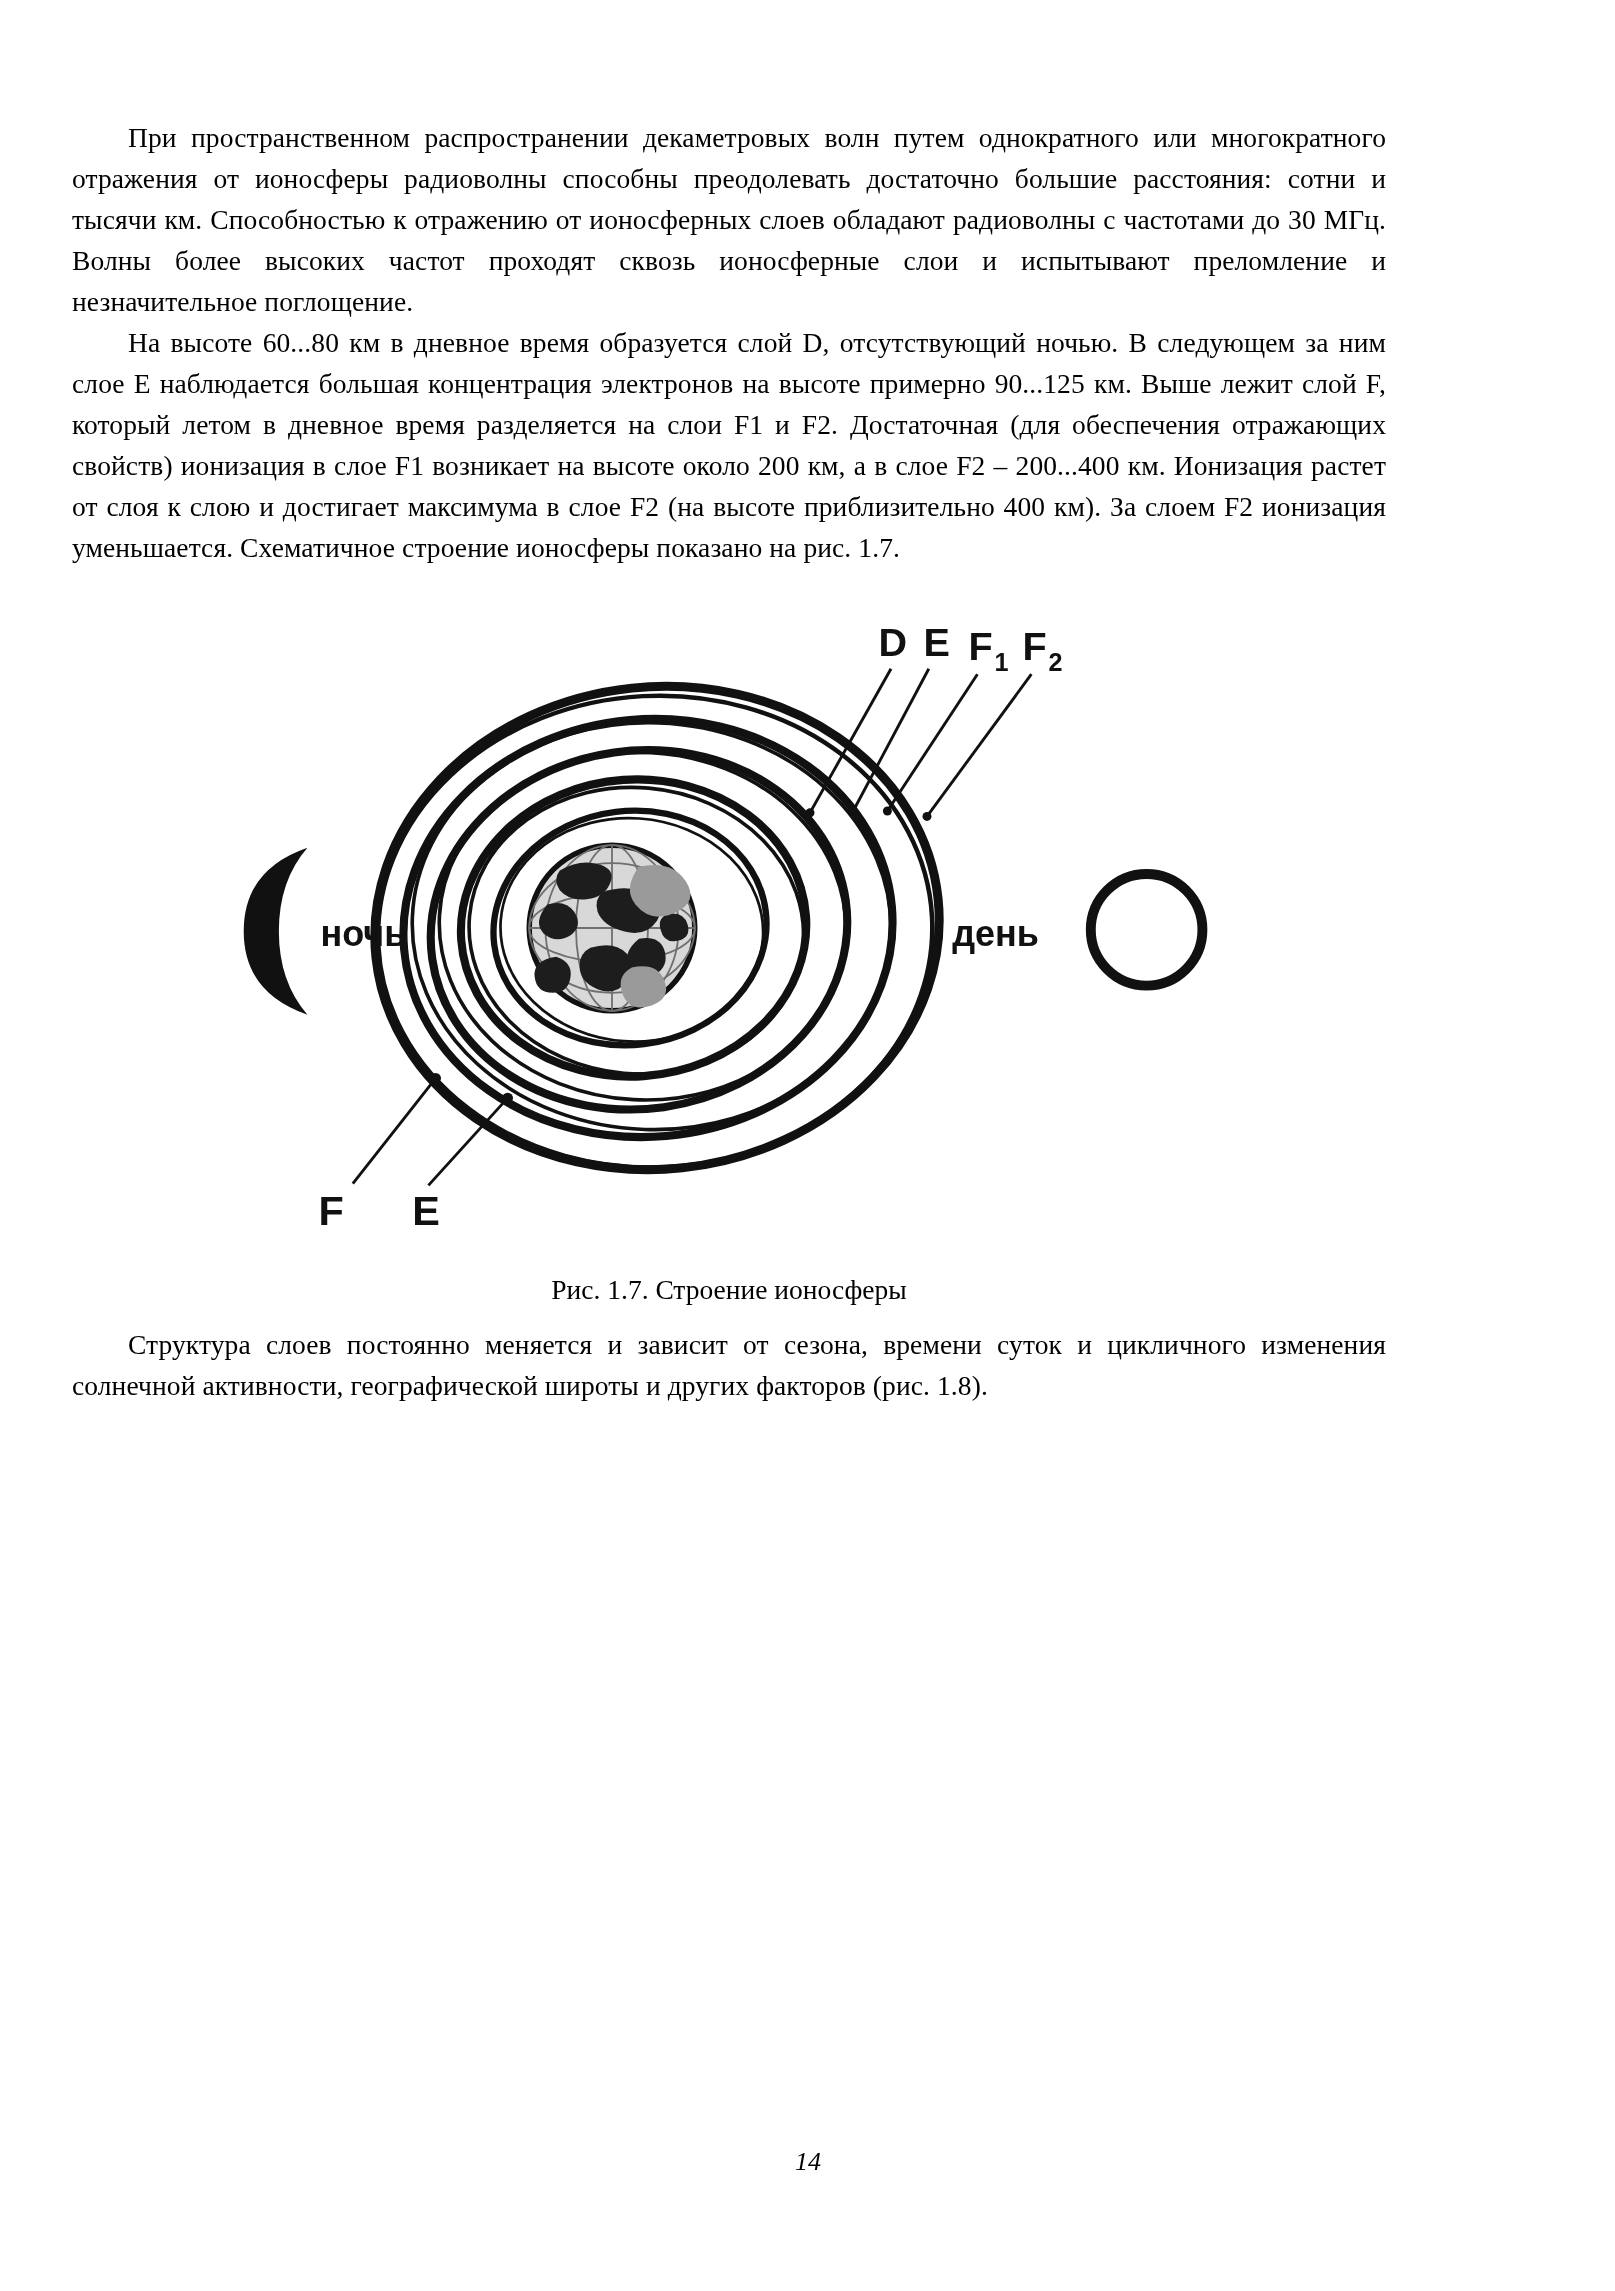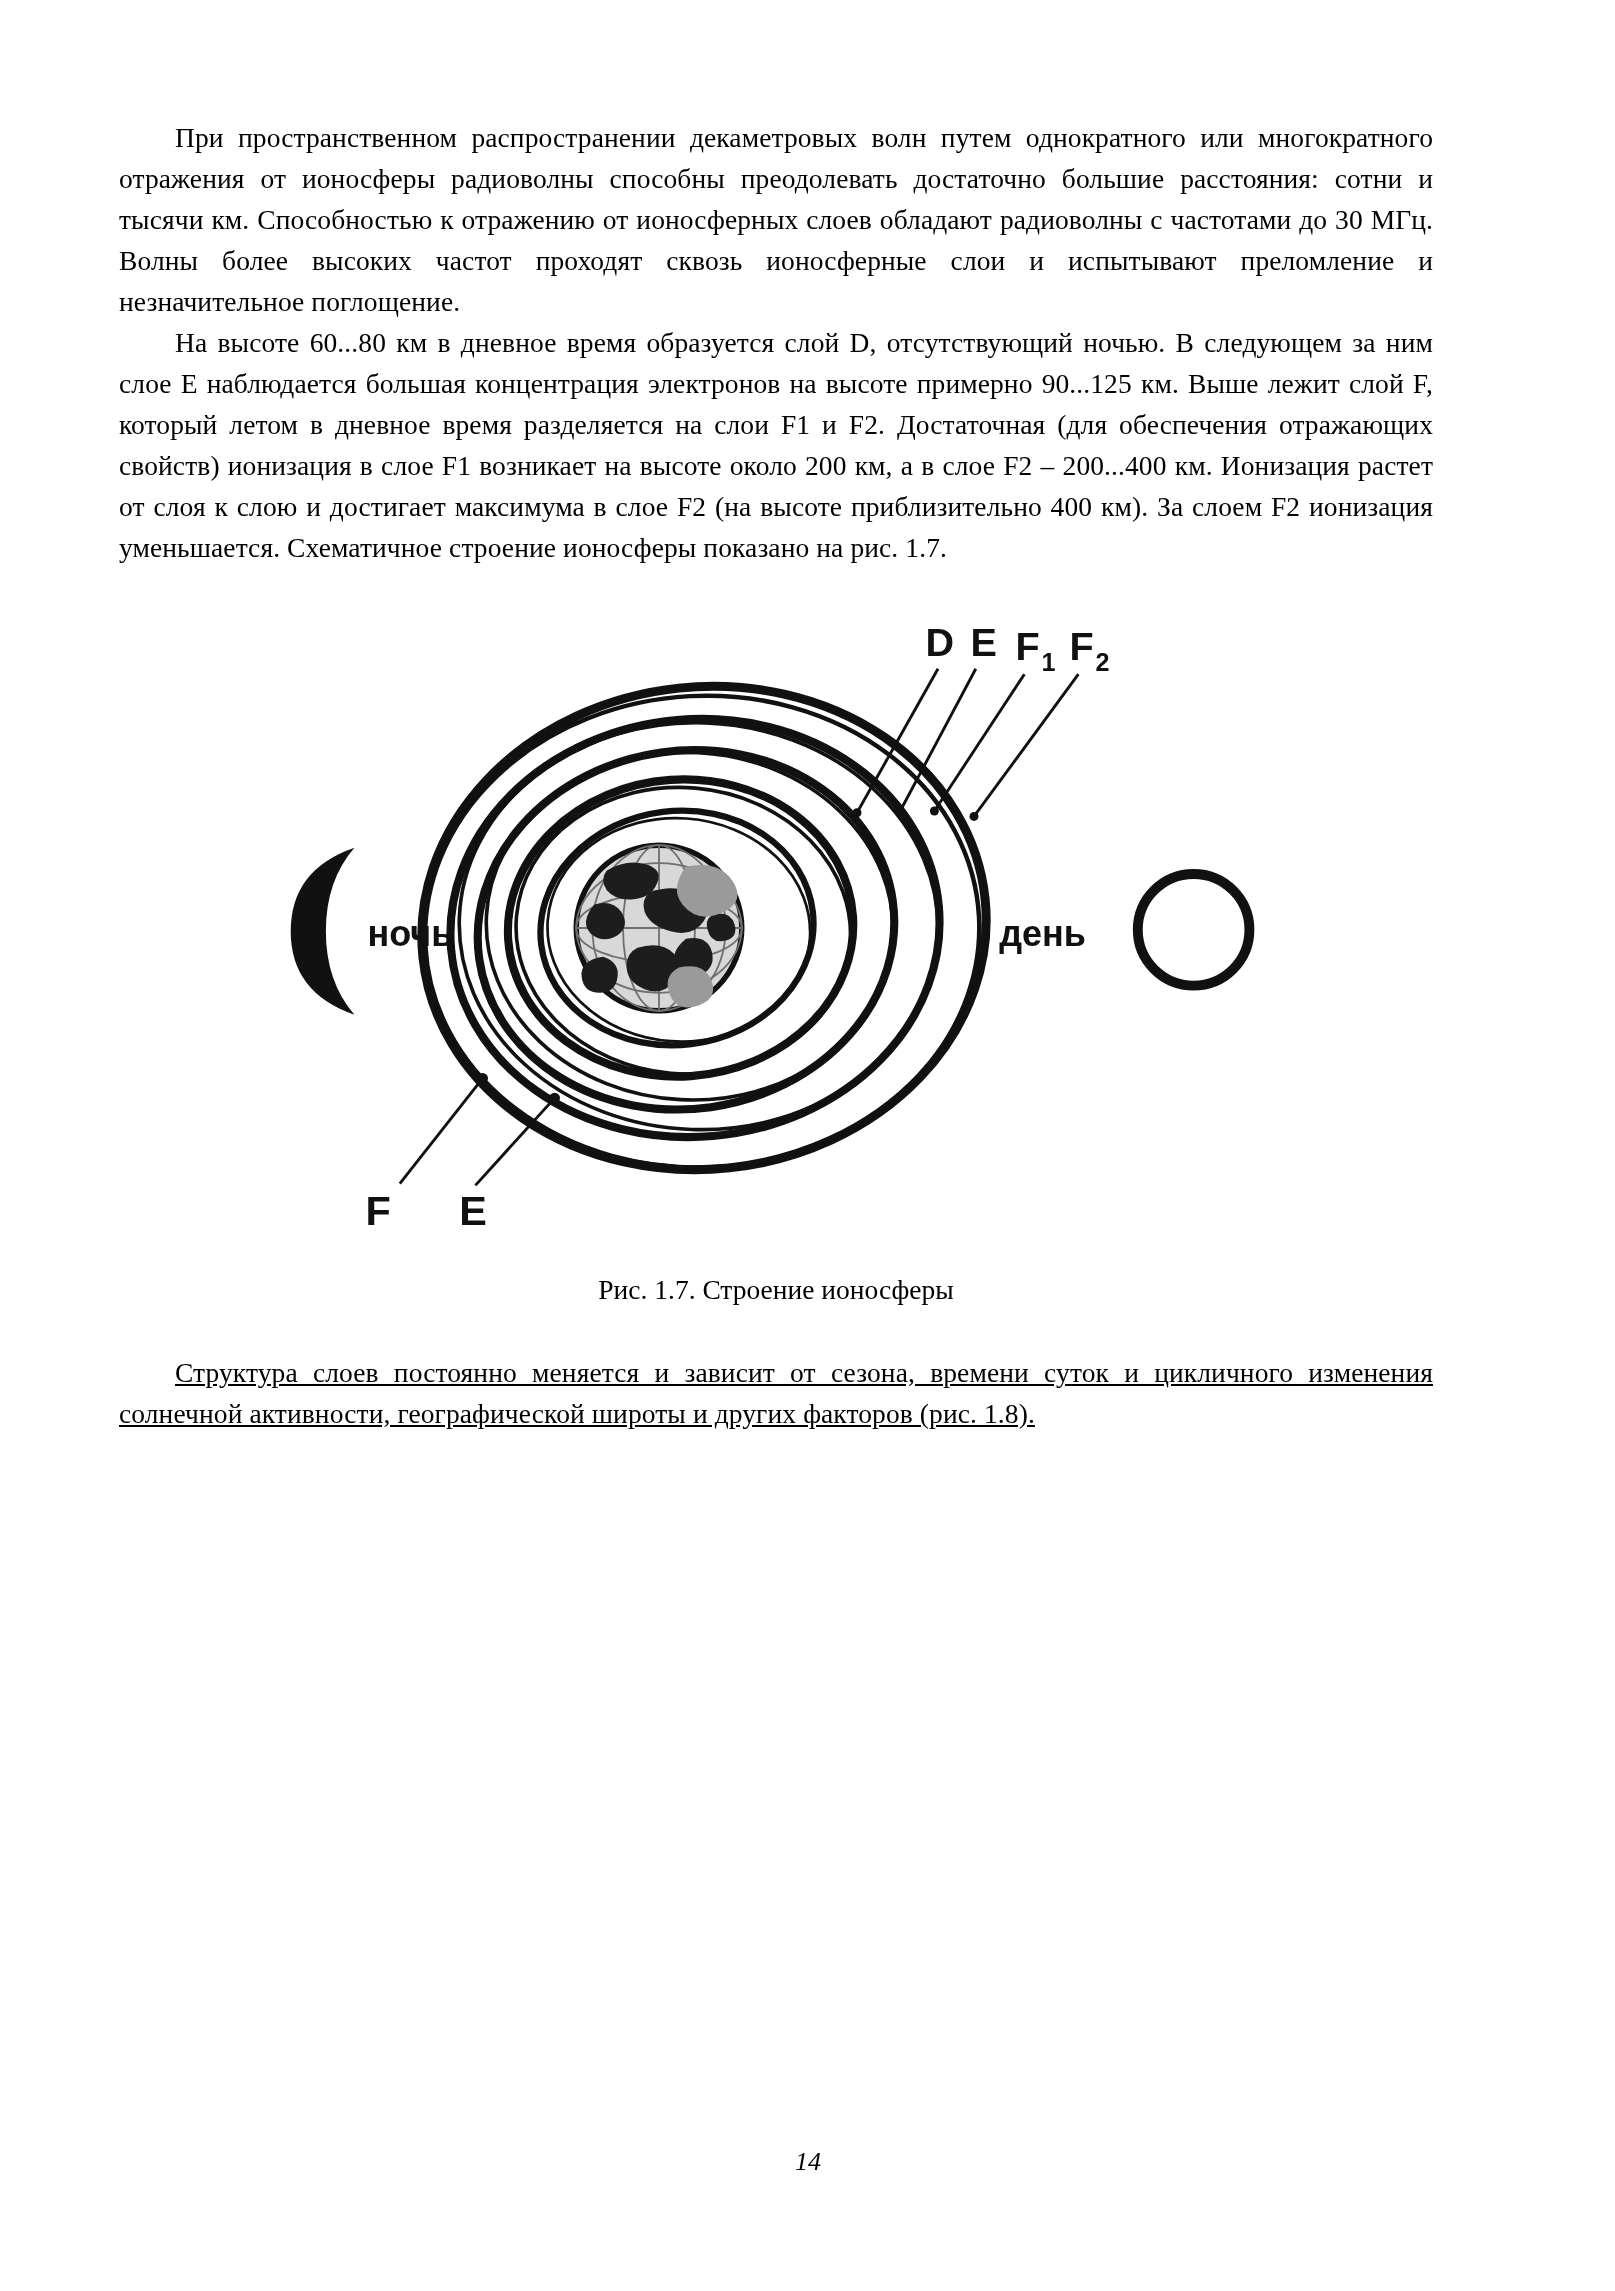"При пространственном распространении" .page { padding: 117px 151px 0 119px -> 117px 151px 0 72px }
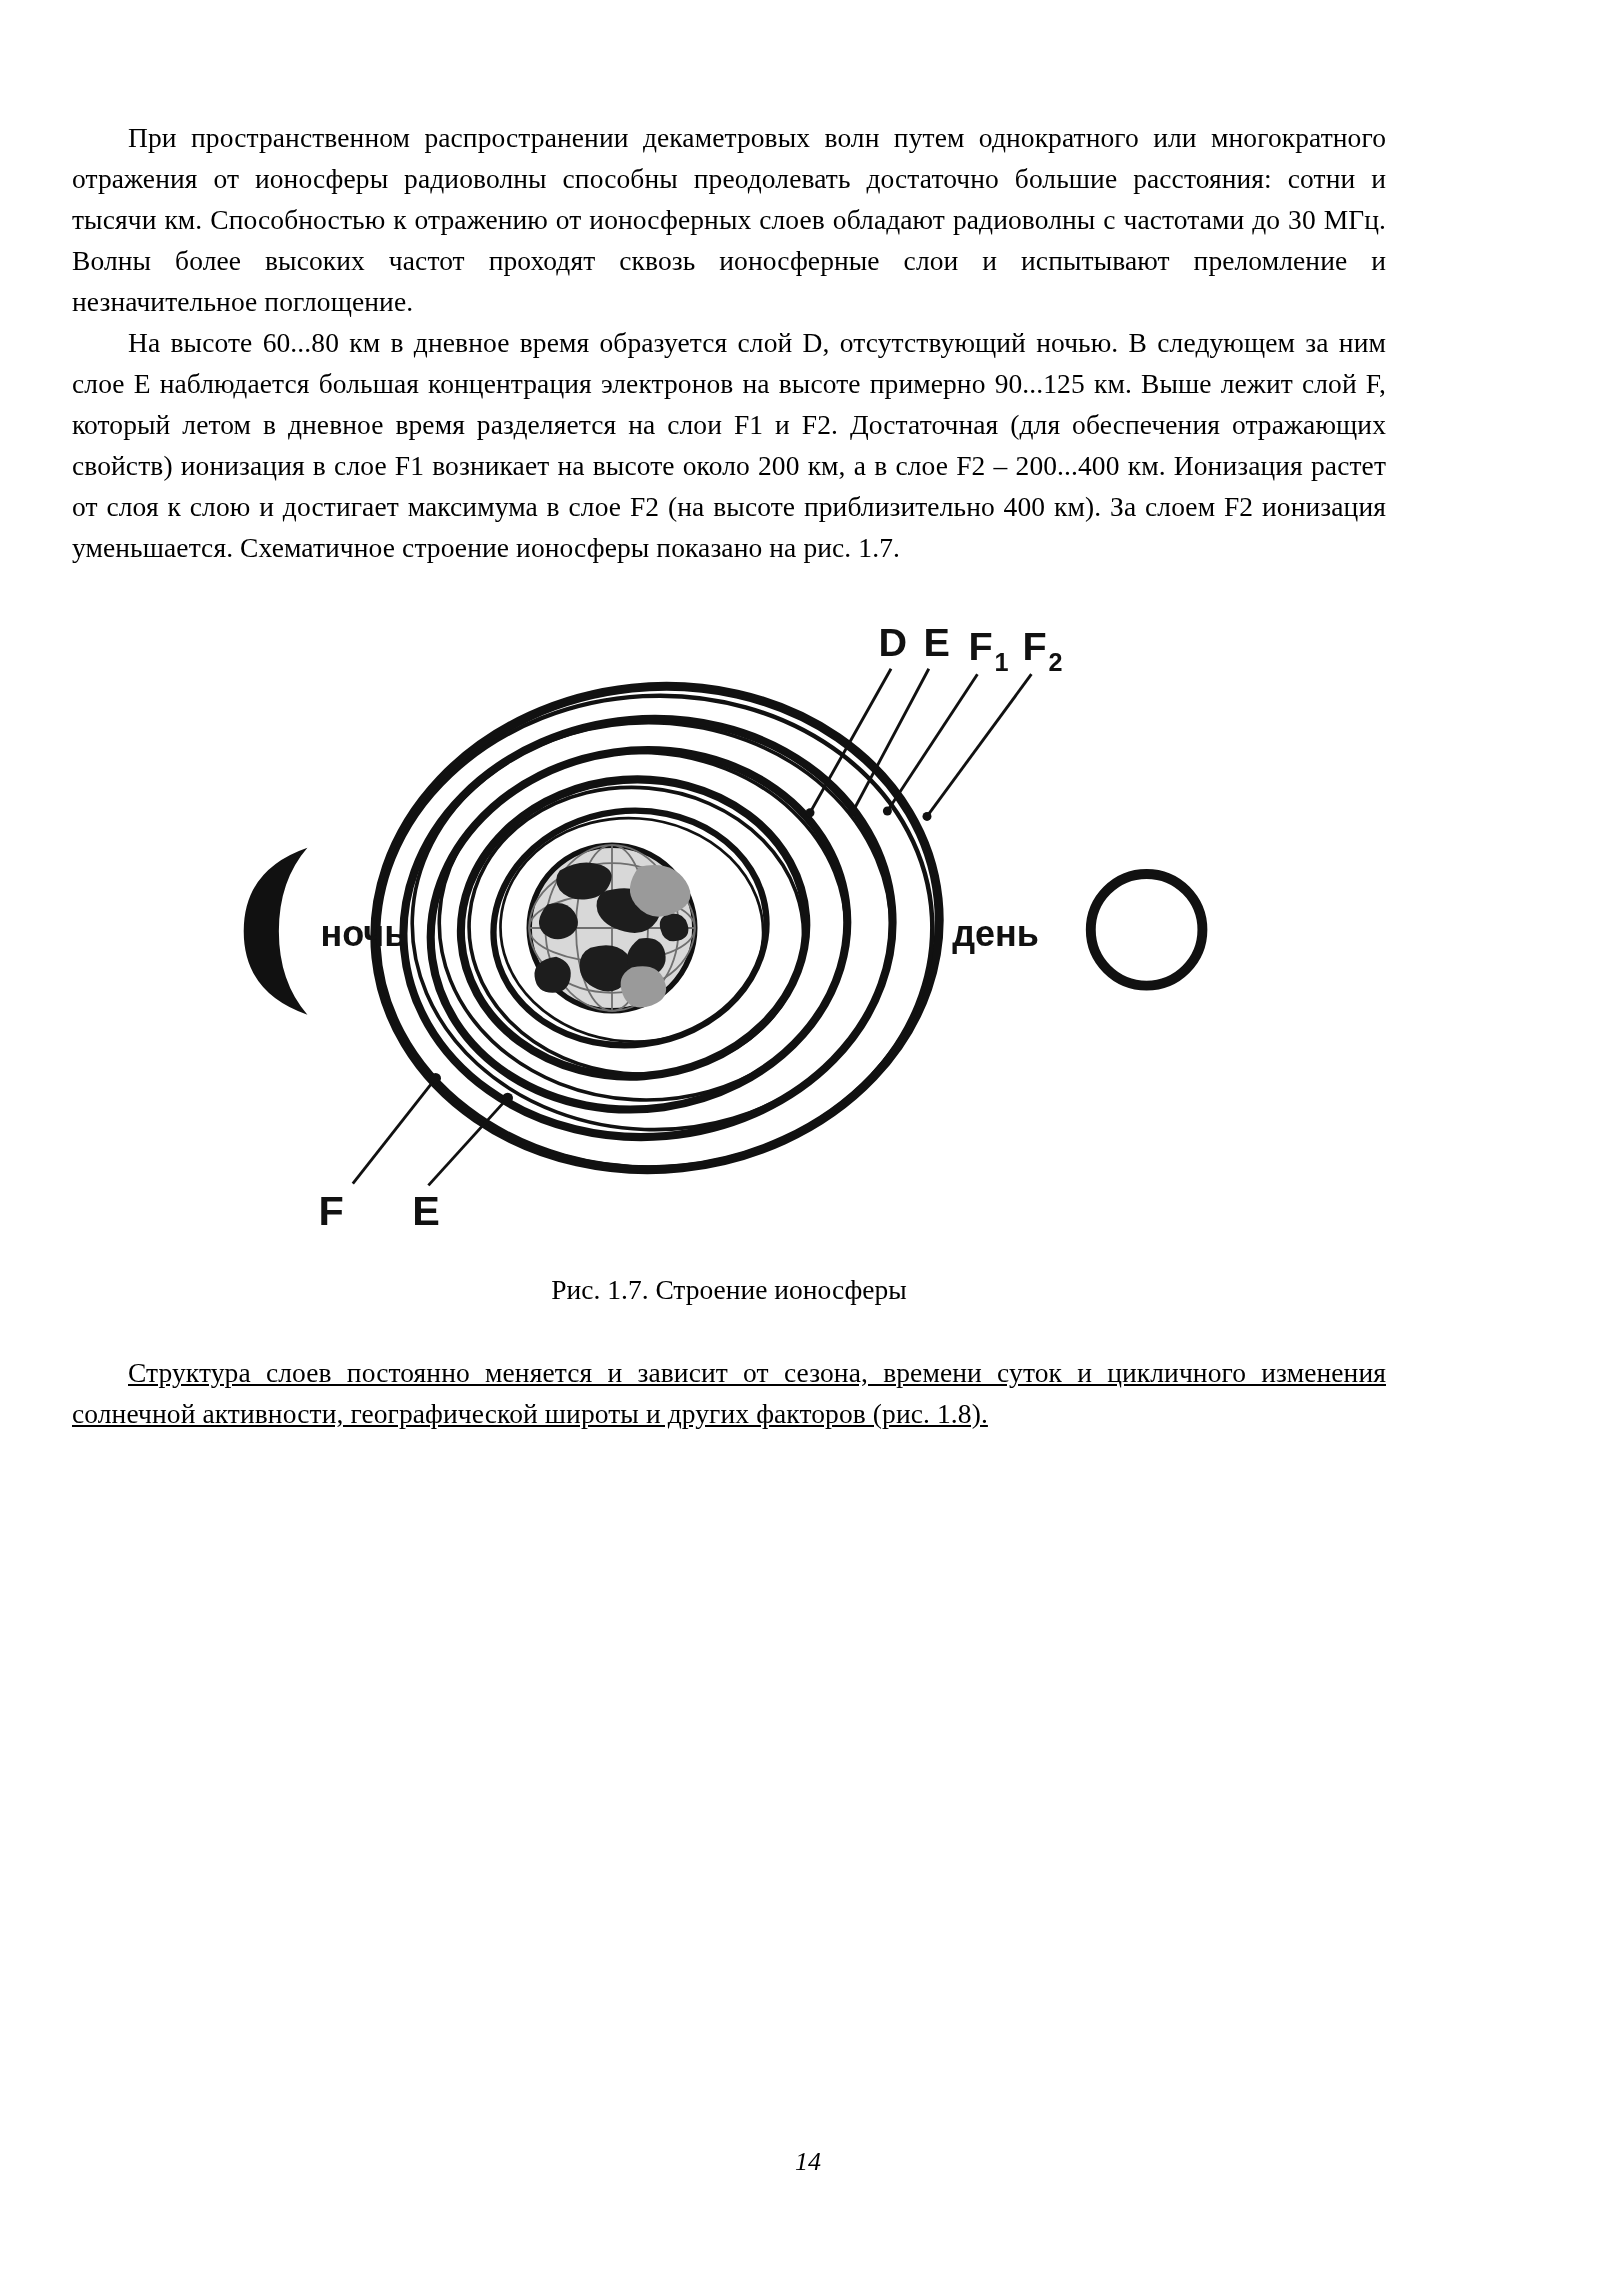"Структура слоев постоянно меняется и" .after-fig { margin-top: 44px -> 16px; text-decoration: underline -> none }
